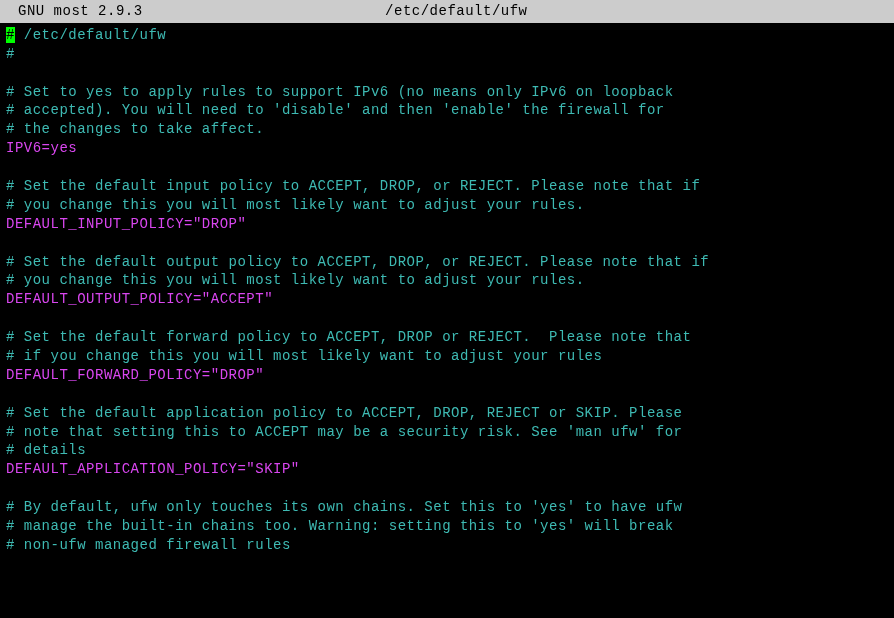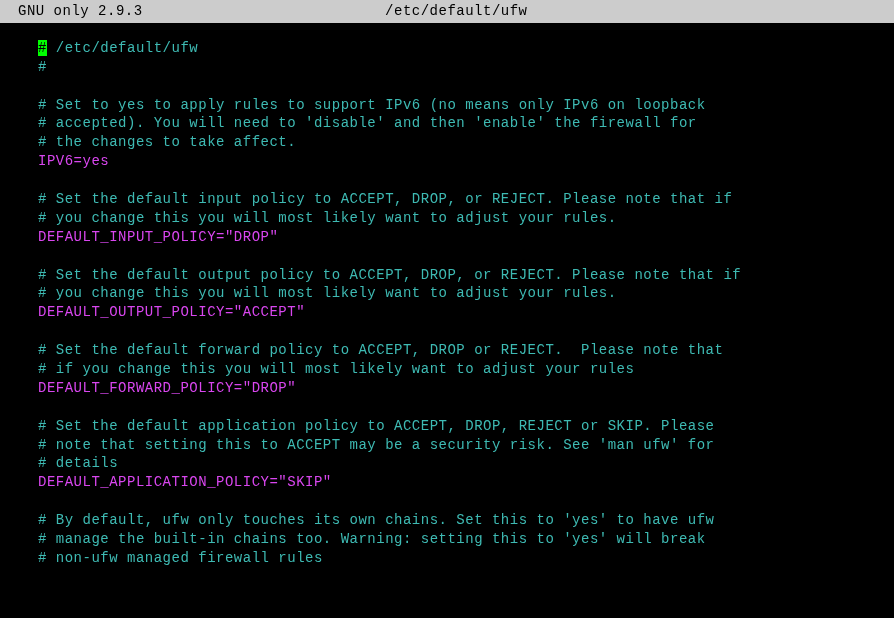"GNU only 2.9.3" span.header-title { text: only -> most }
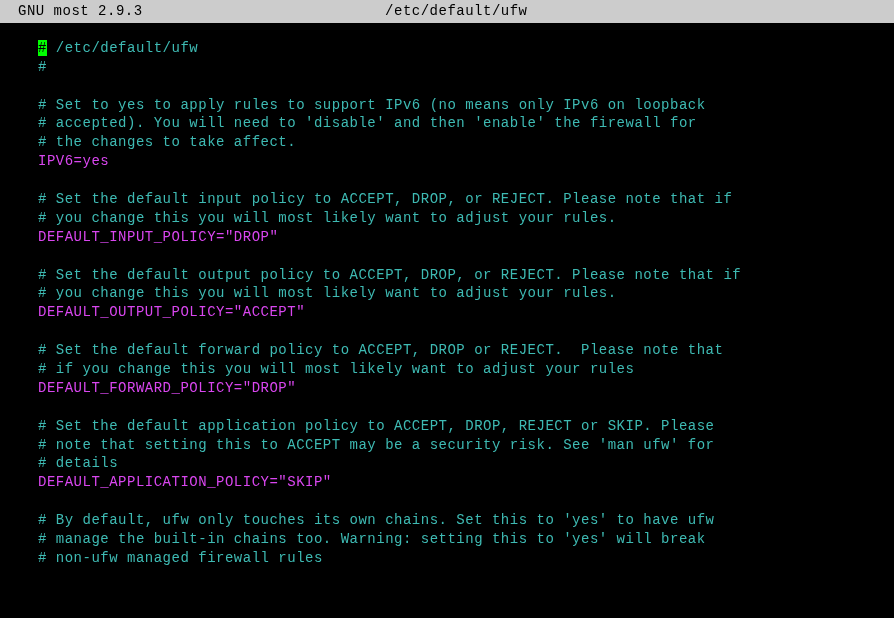"# /etc/default/ufw" .editor { margin-left: 32px -> none; padding: 16px 6px -> 3px 6px }
